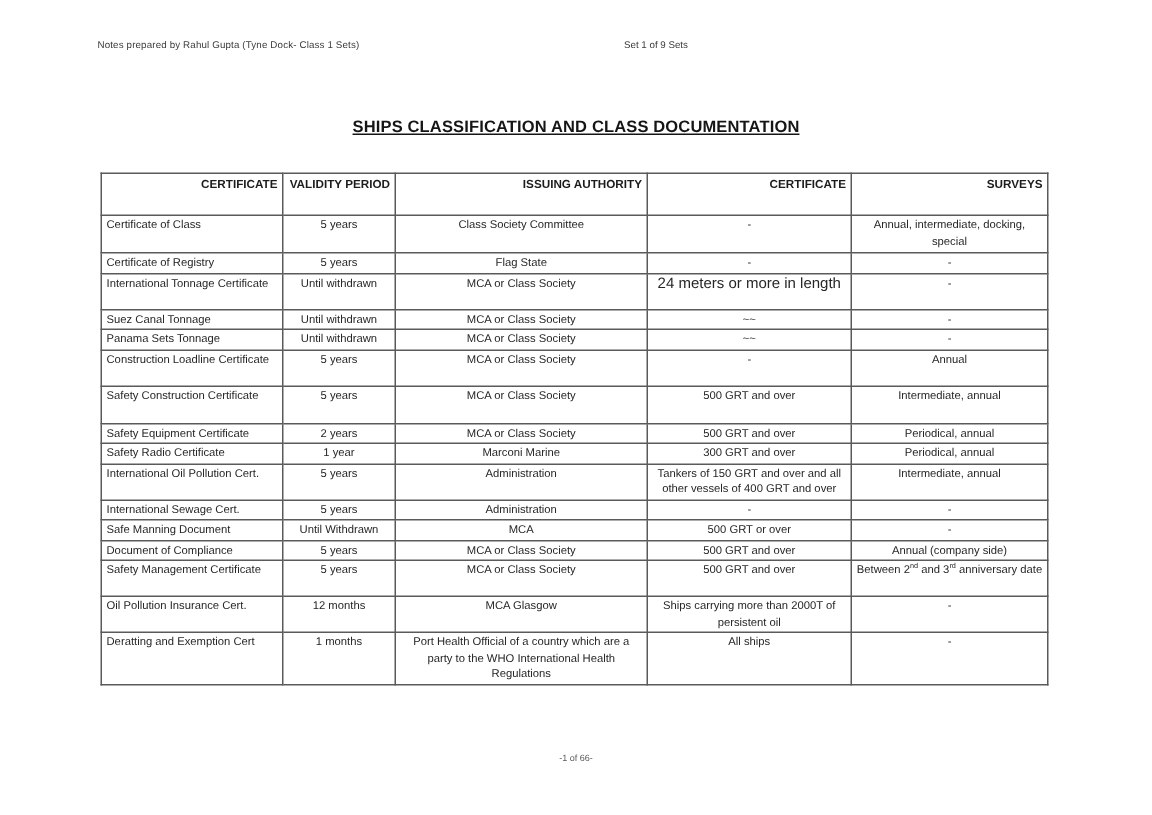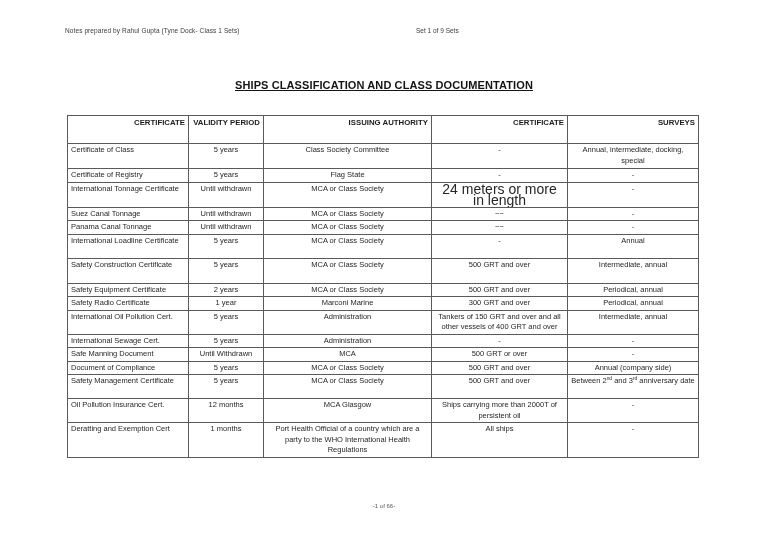"24 meters or more in" .cert-table tbody tr:nth-child(3) td:nth-child(4) { font-size: 14px -> 10px }
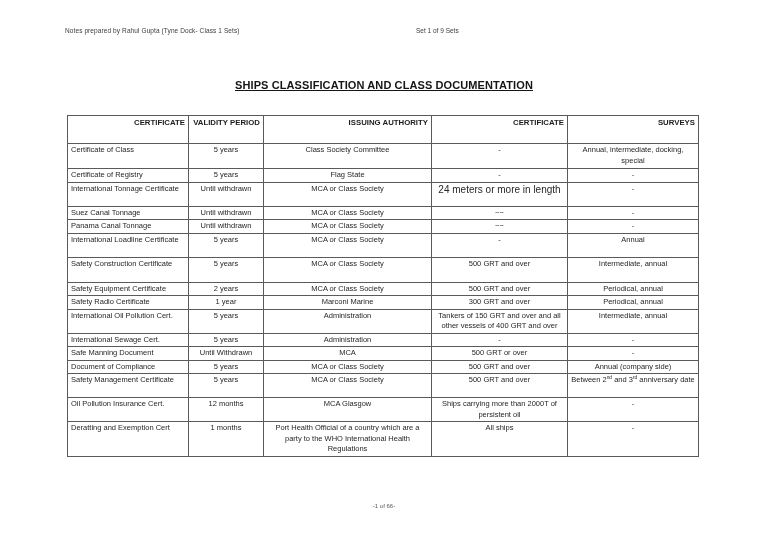"Panama Canal Tonnage" td { text: Canal -> Sets }
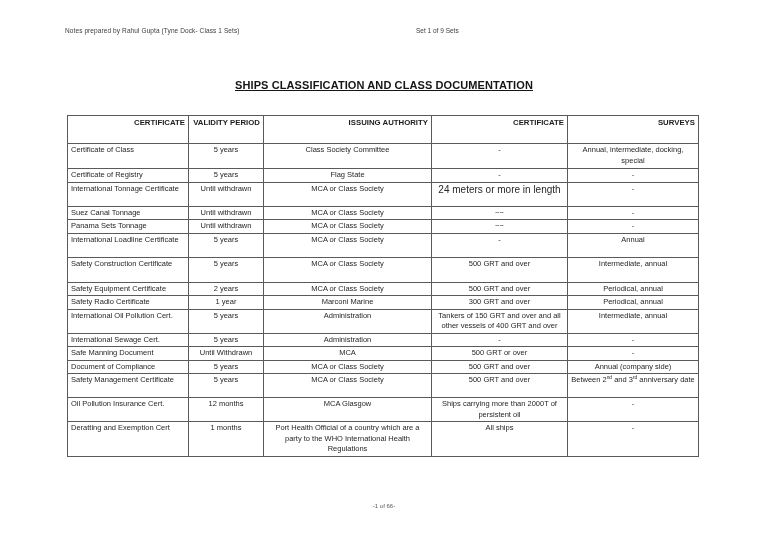"International Loadline Certificate" td { text: International -> Construction }
